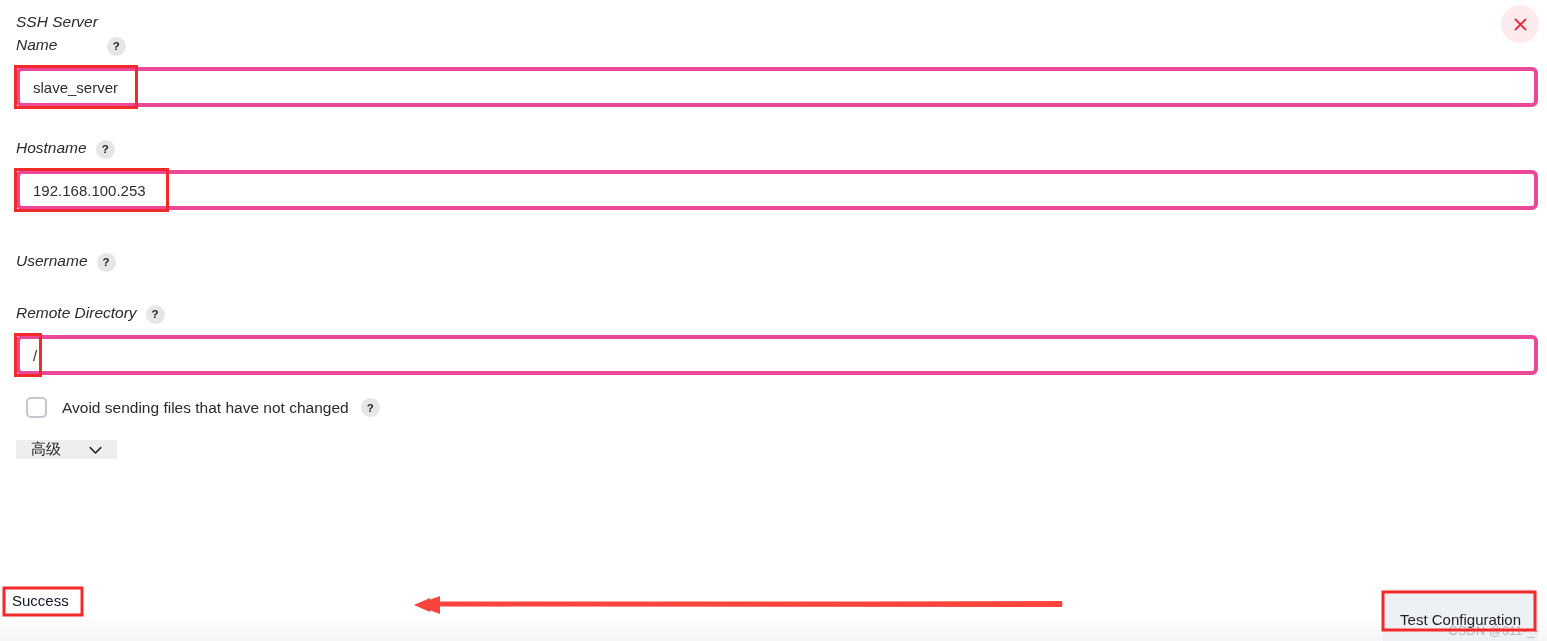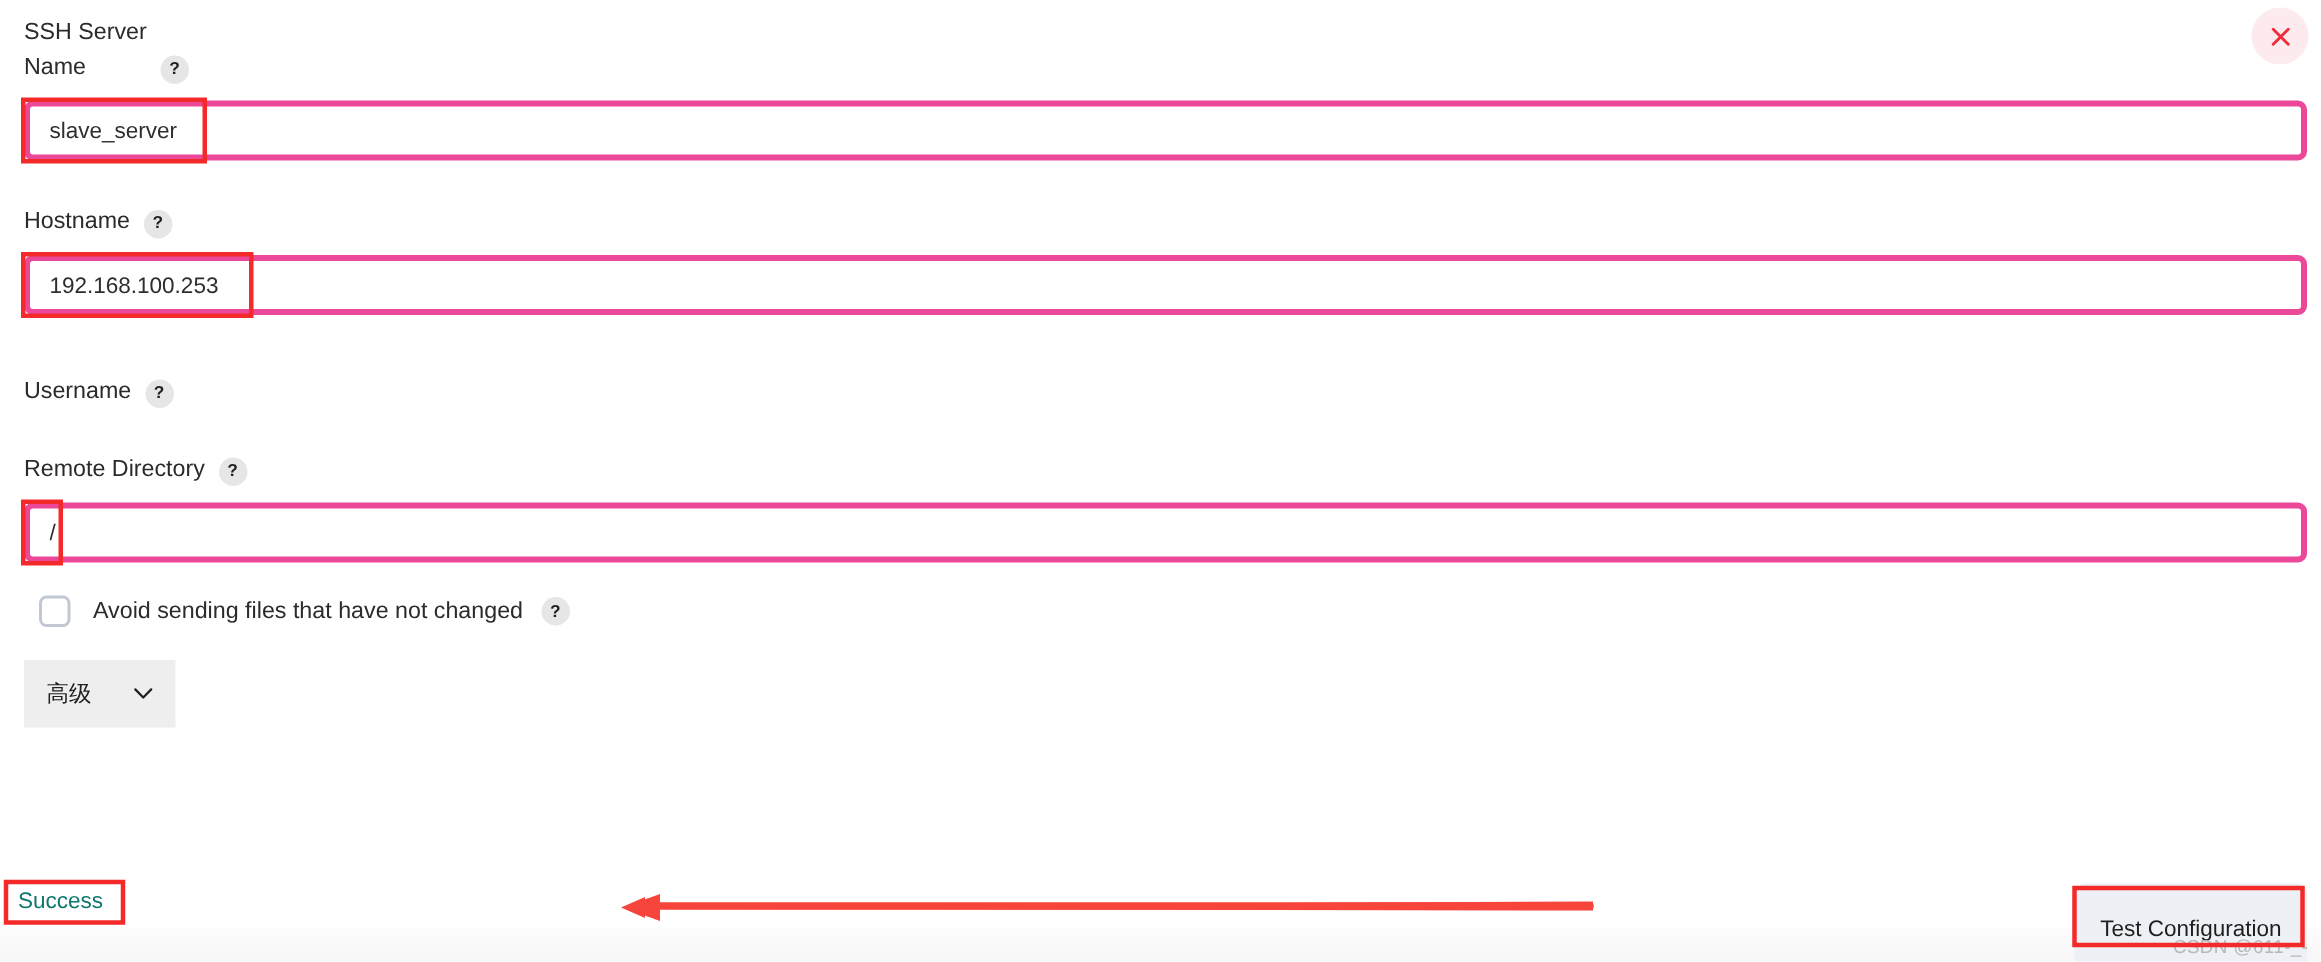"SSH Server" .field-label .label-text { font-style: none -> italic }
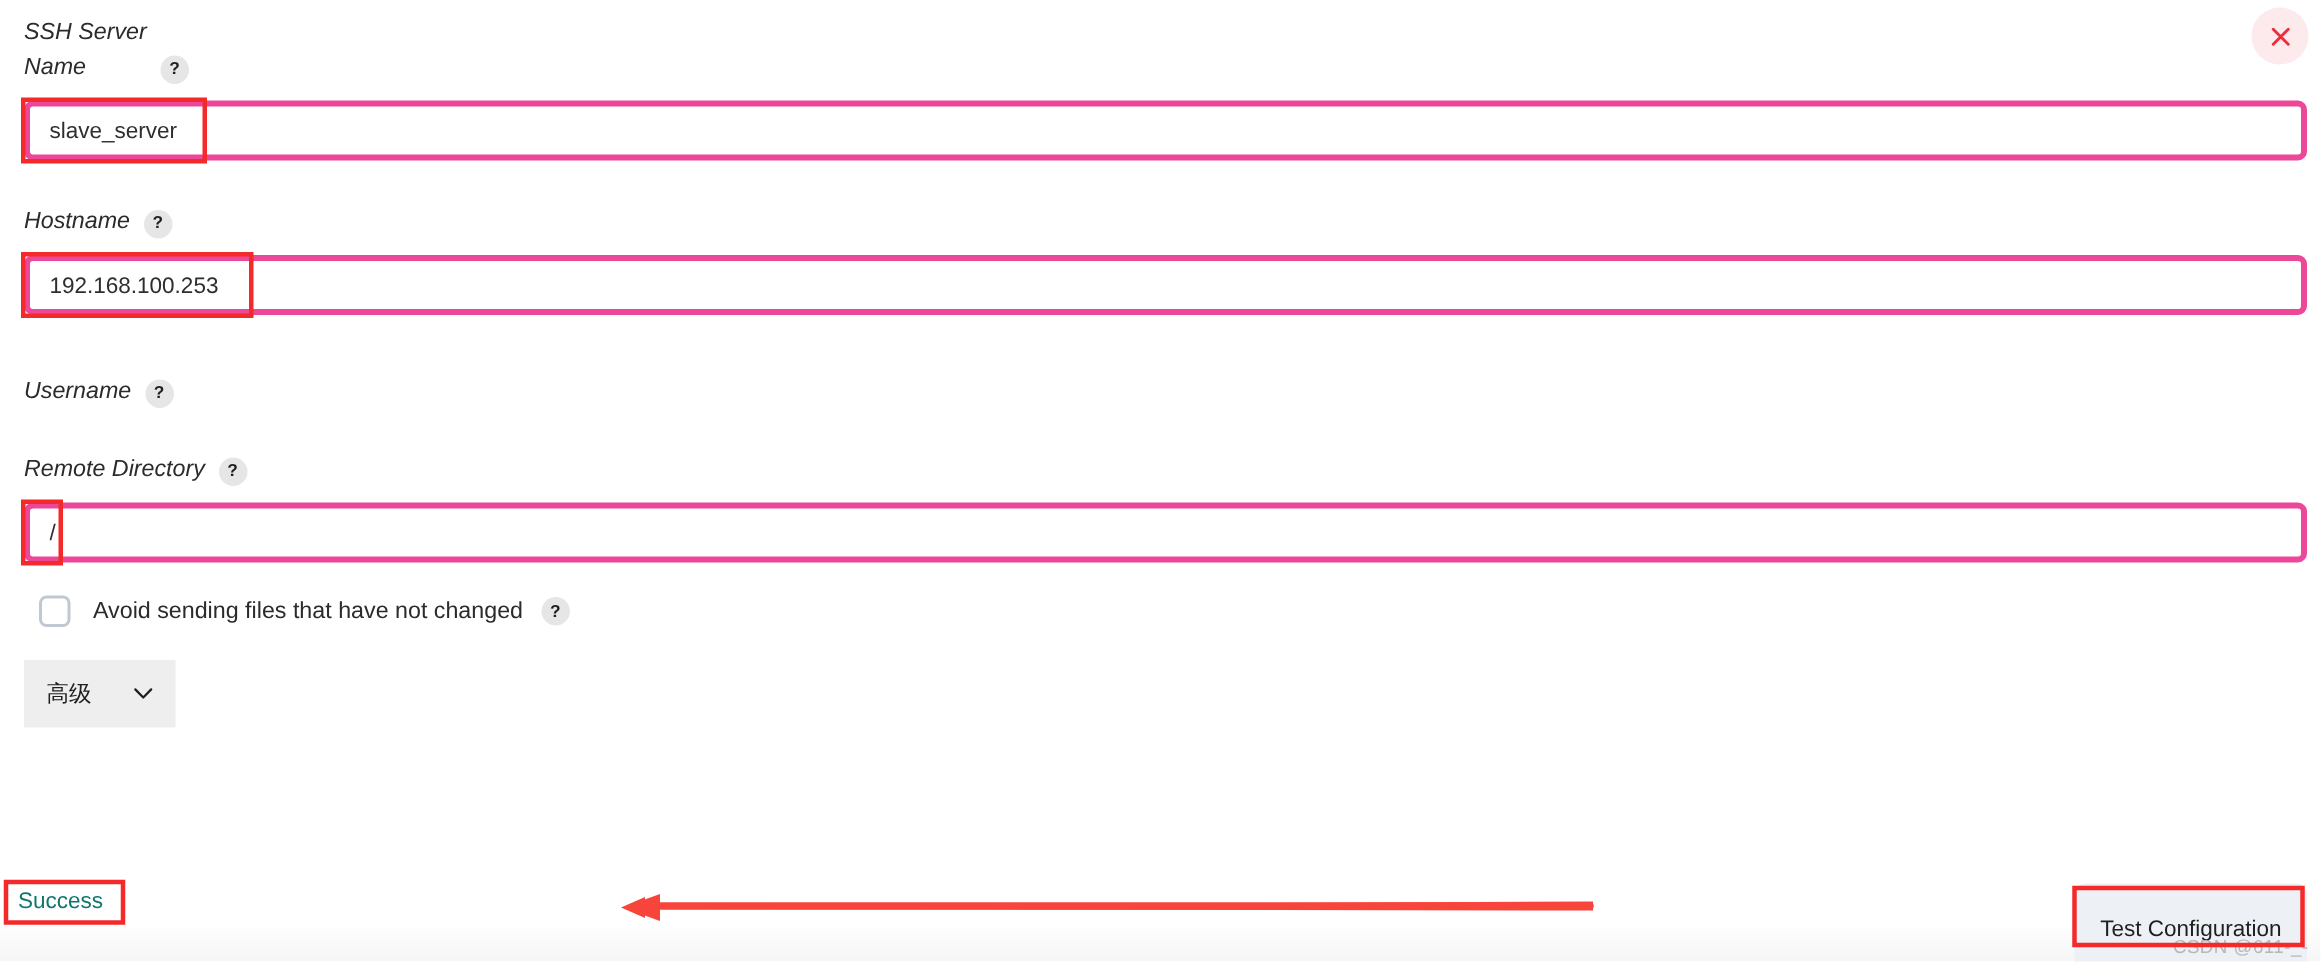"高级" .pill-btn { padding: 13px 15px -> 0 15px }
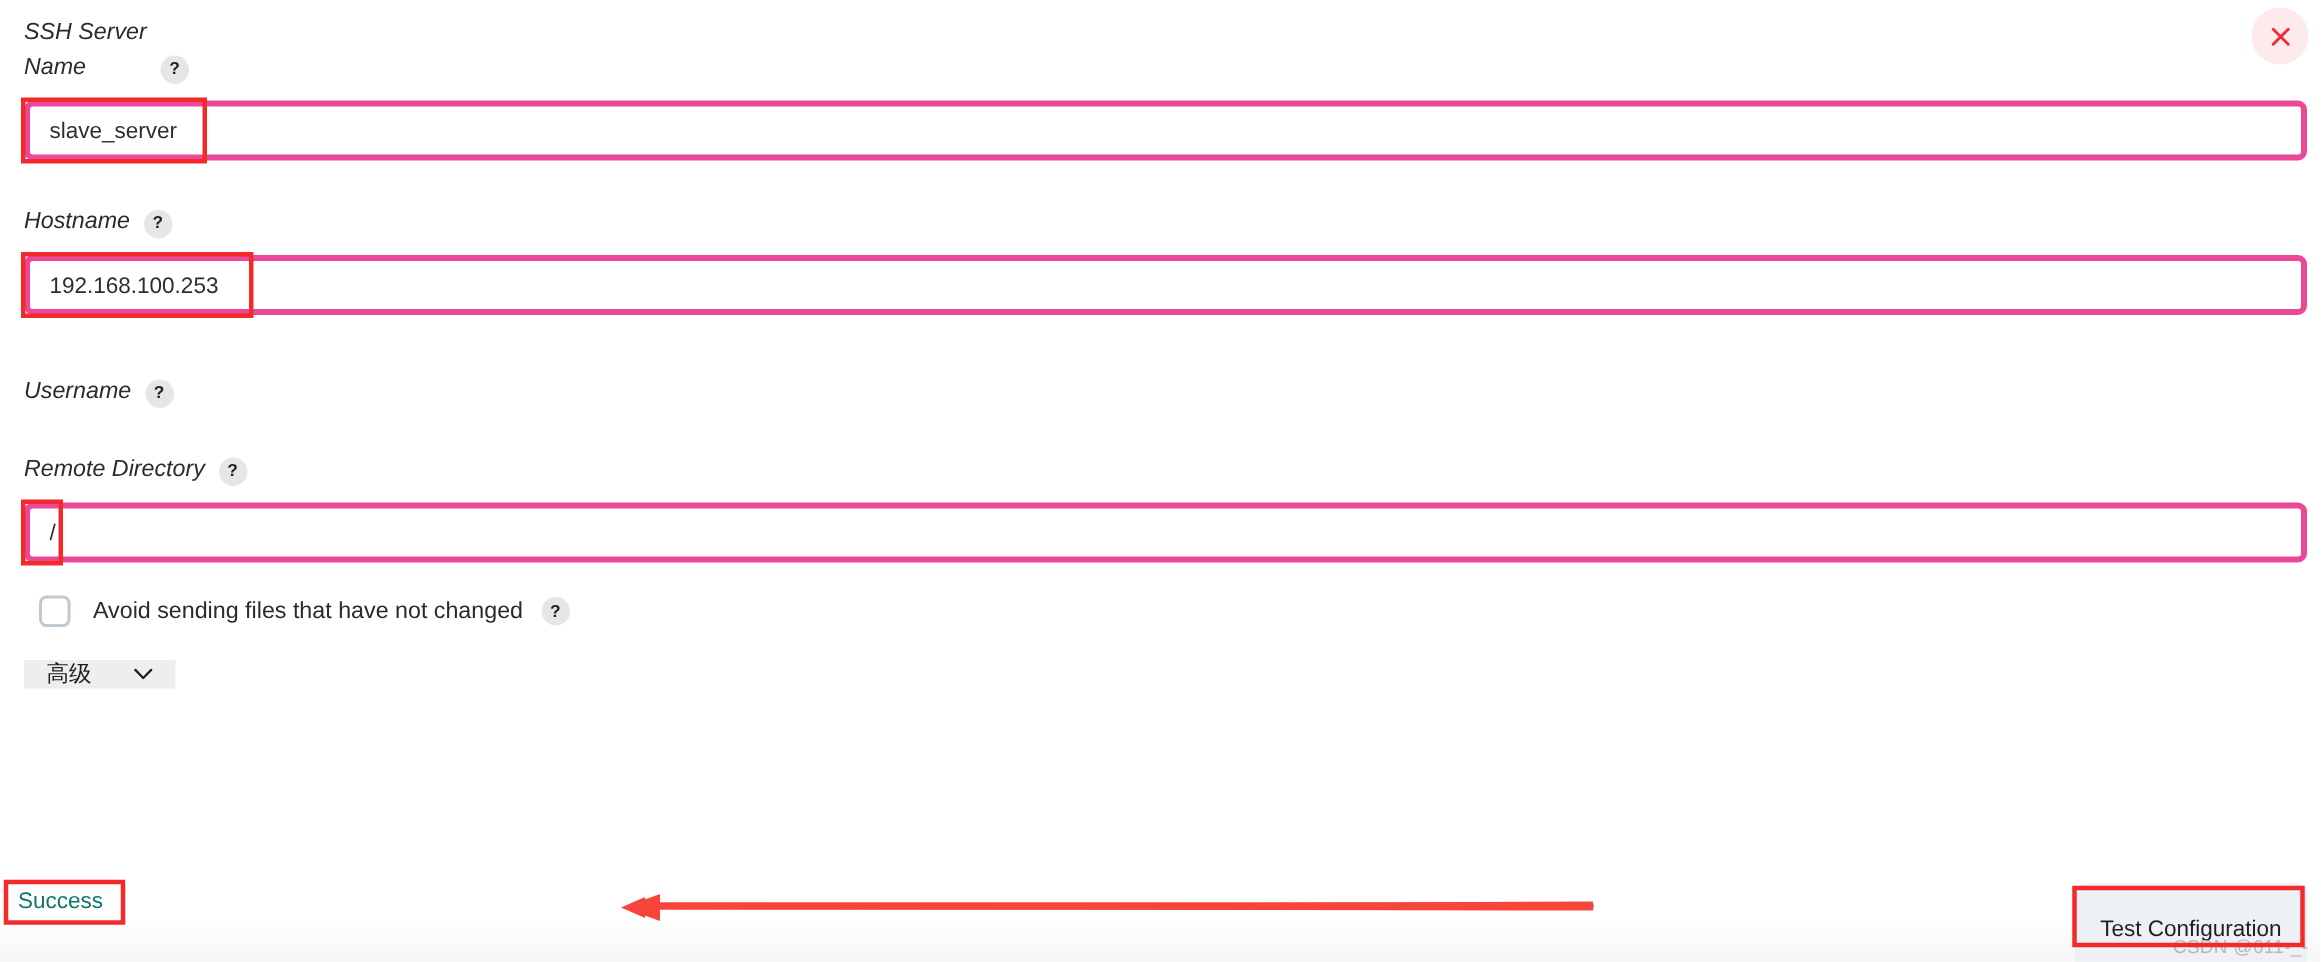"Success" .status-text { color: #0f766e -> #0f172a }
